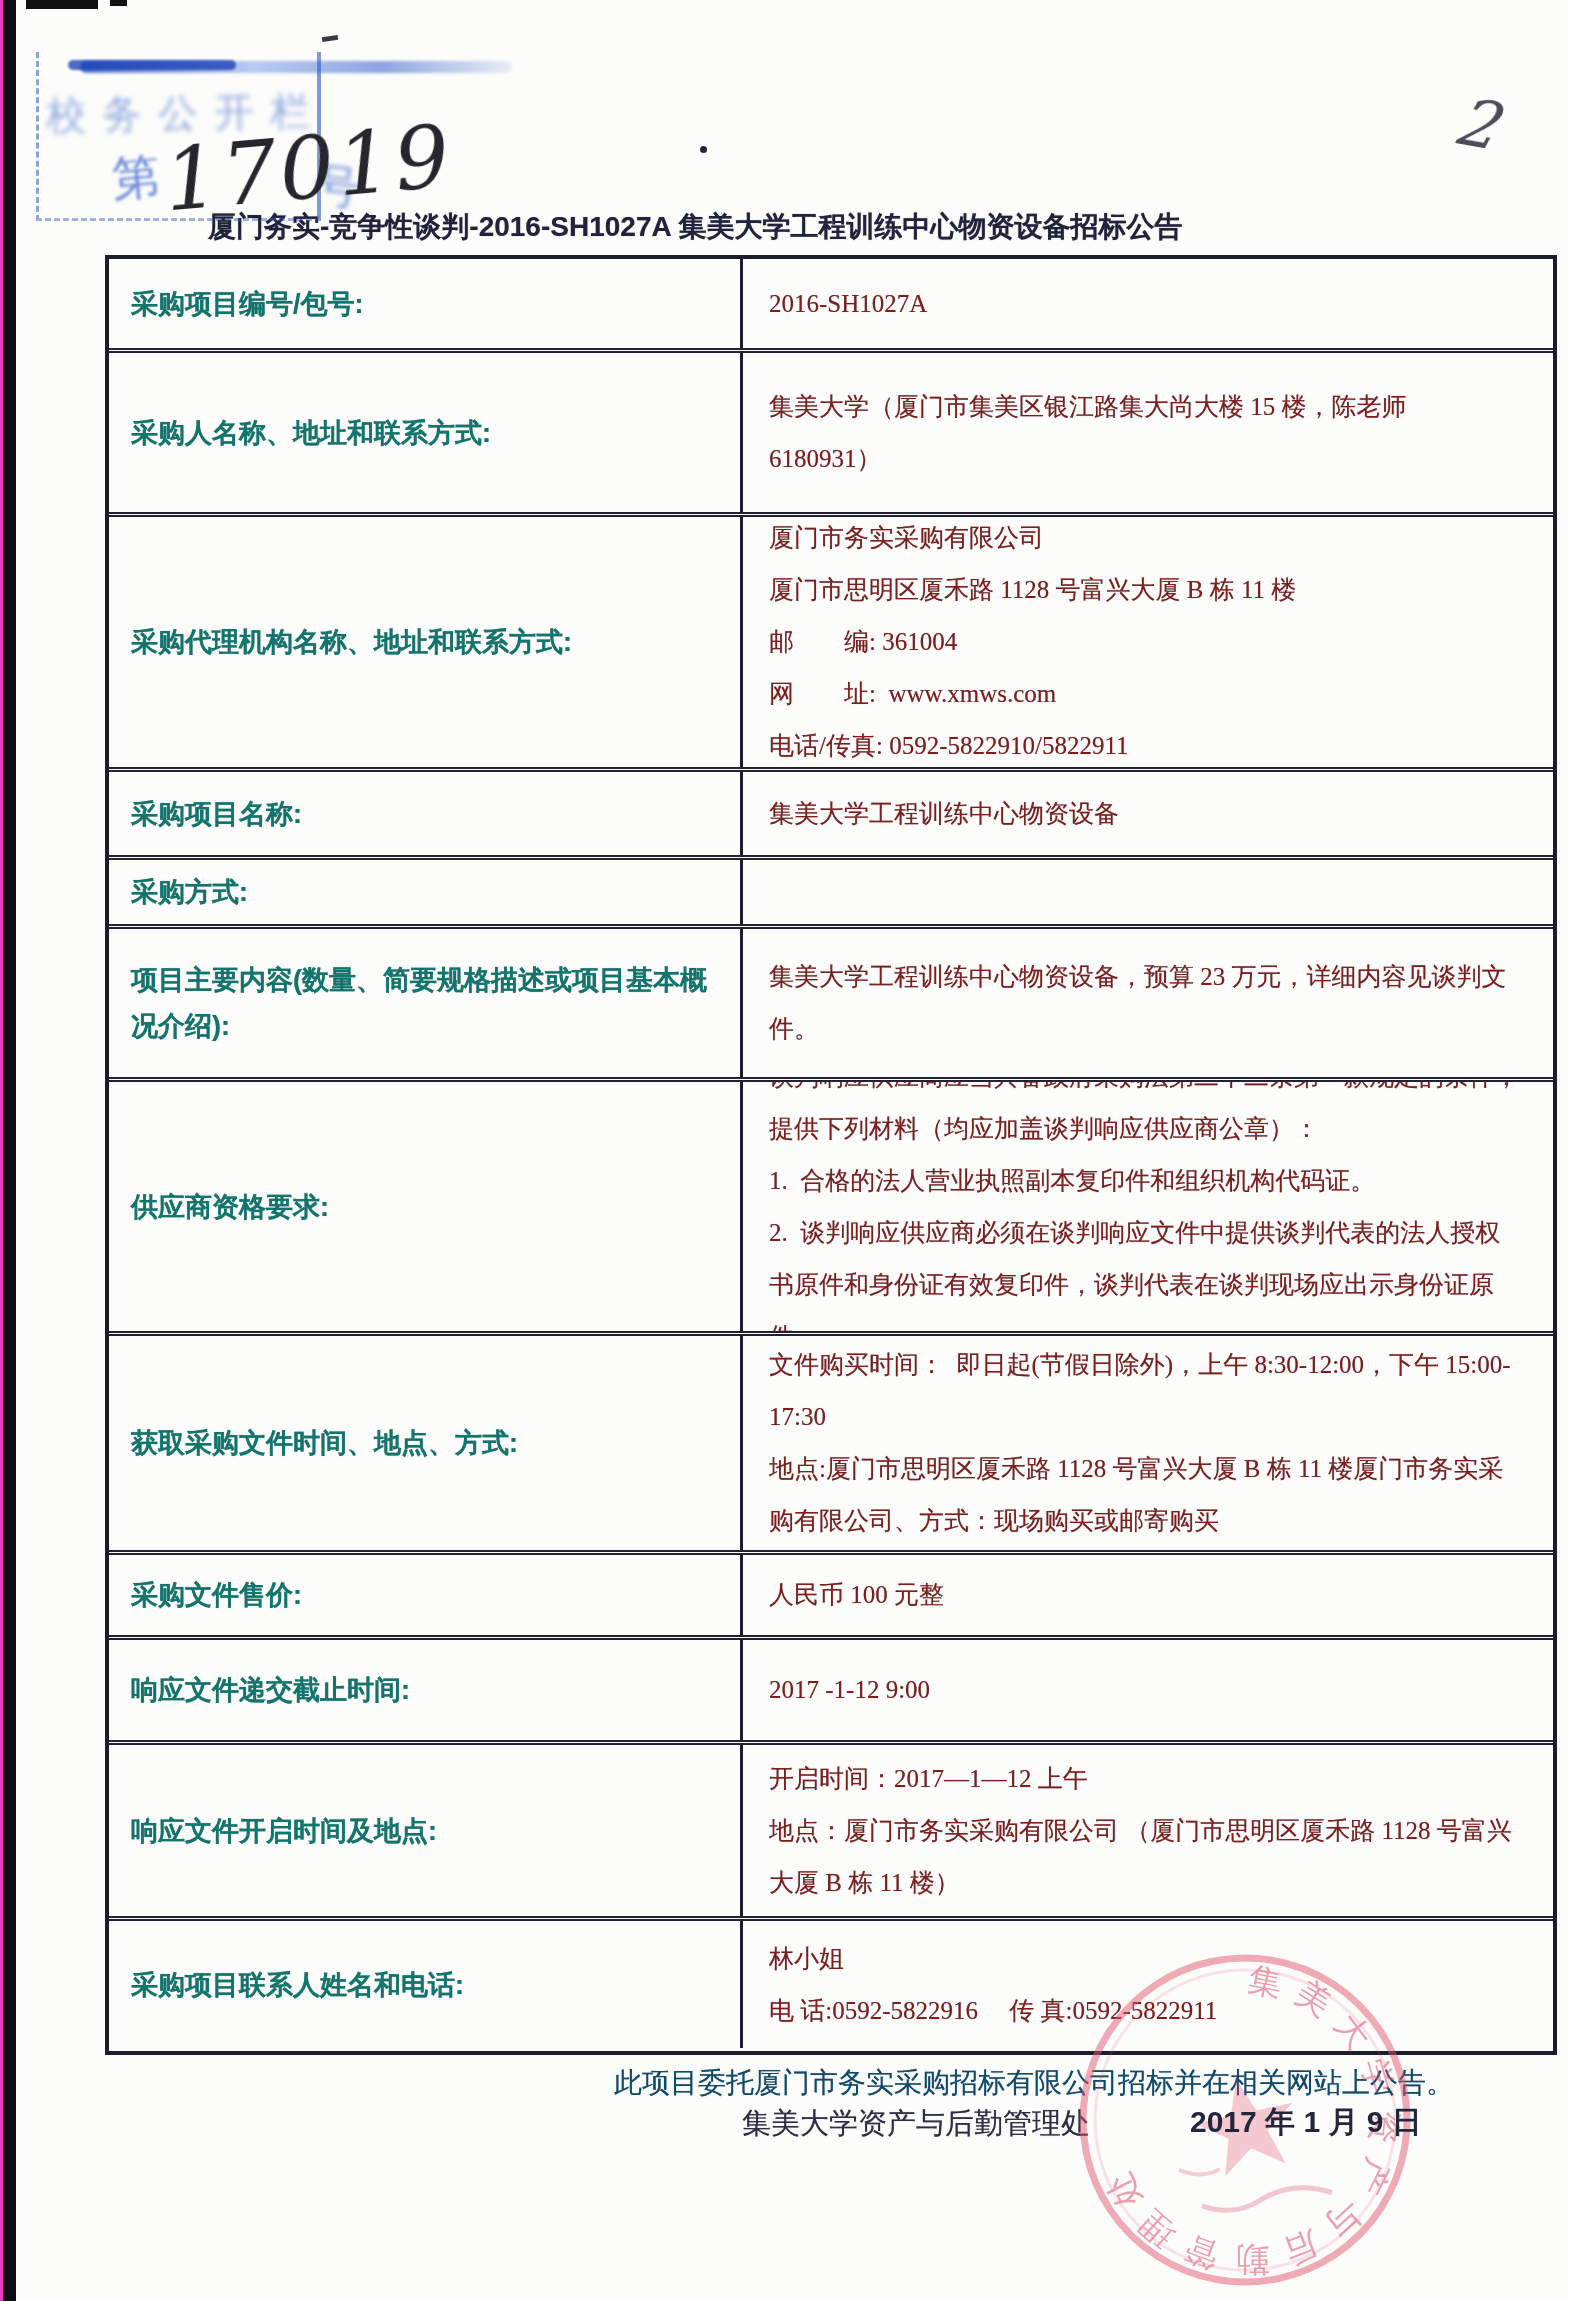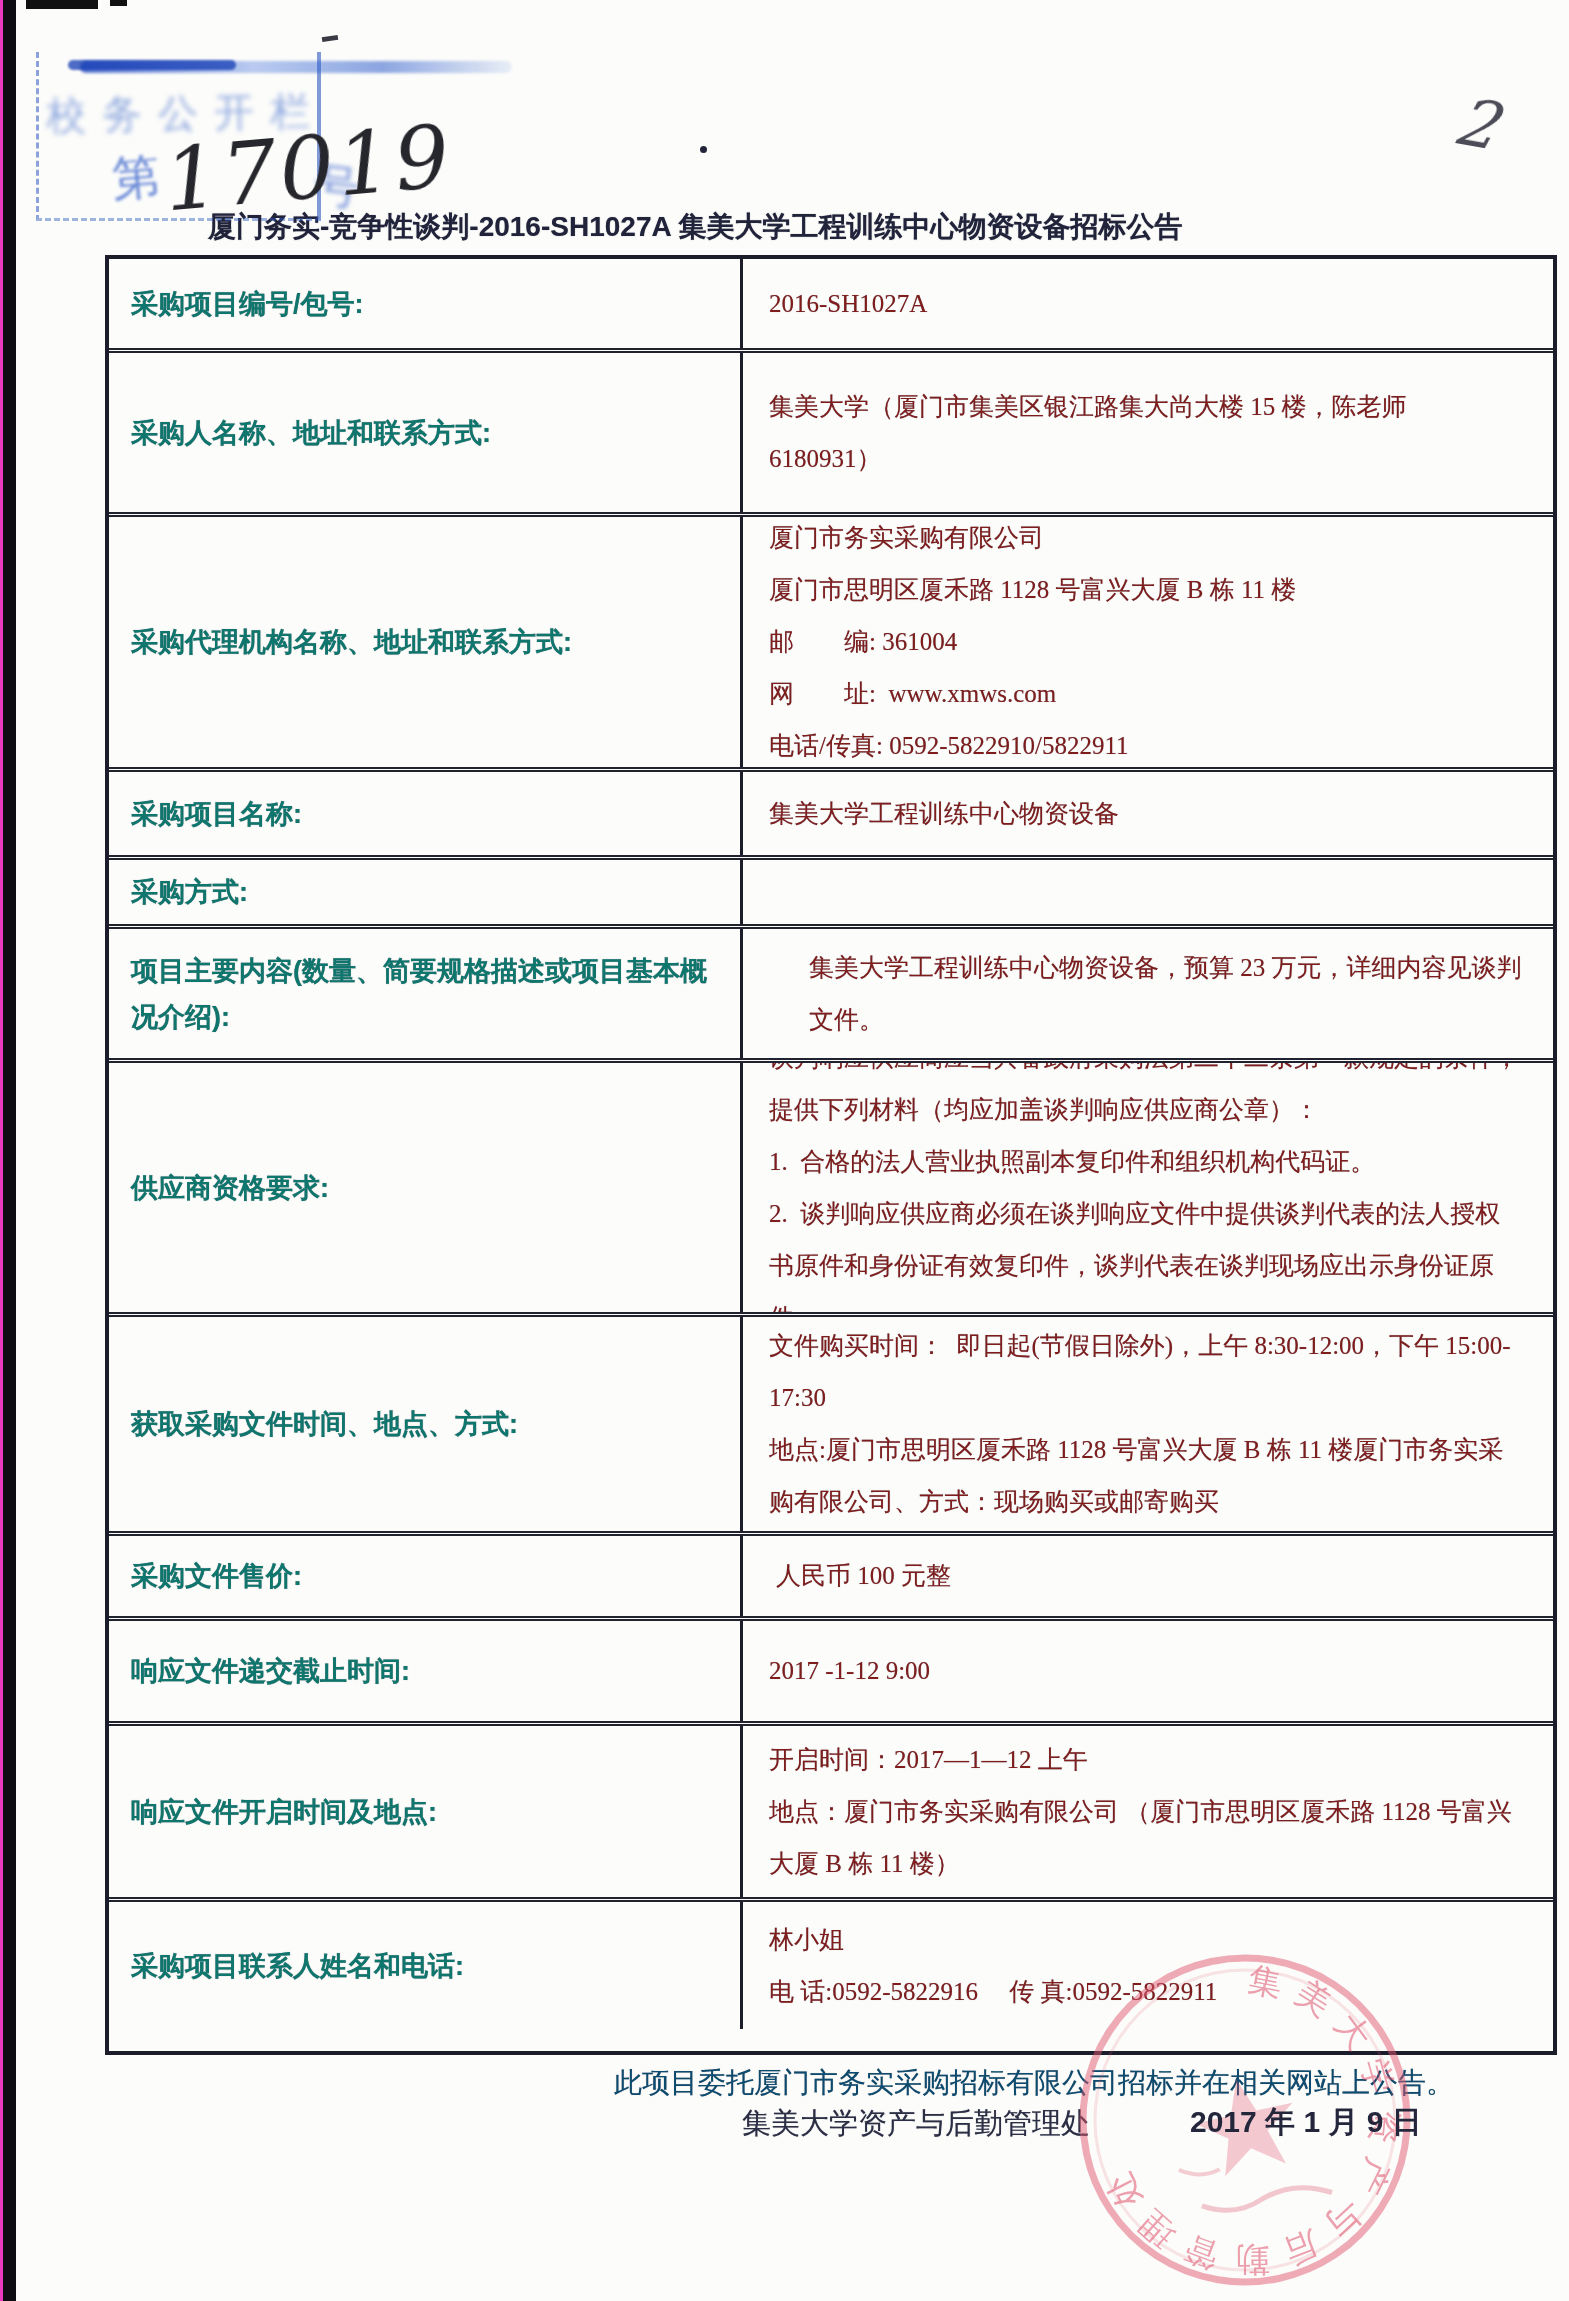"项目主要内容(数量、简要规格描述或项目基本概况介绍):" div.trow { gap: 40px -> none; height: 134px -> 153px }
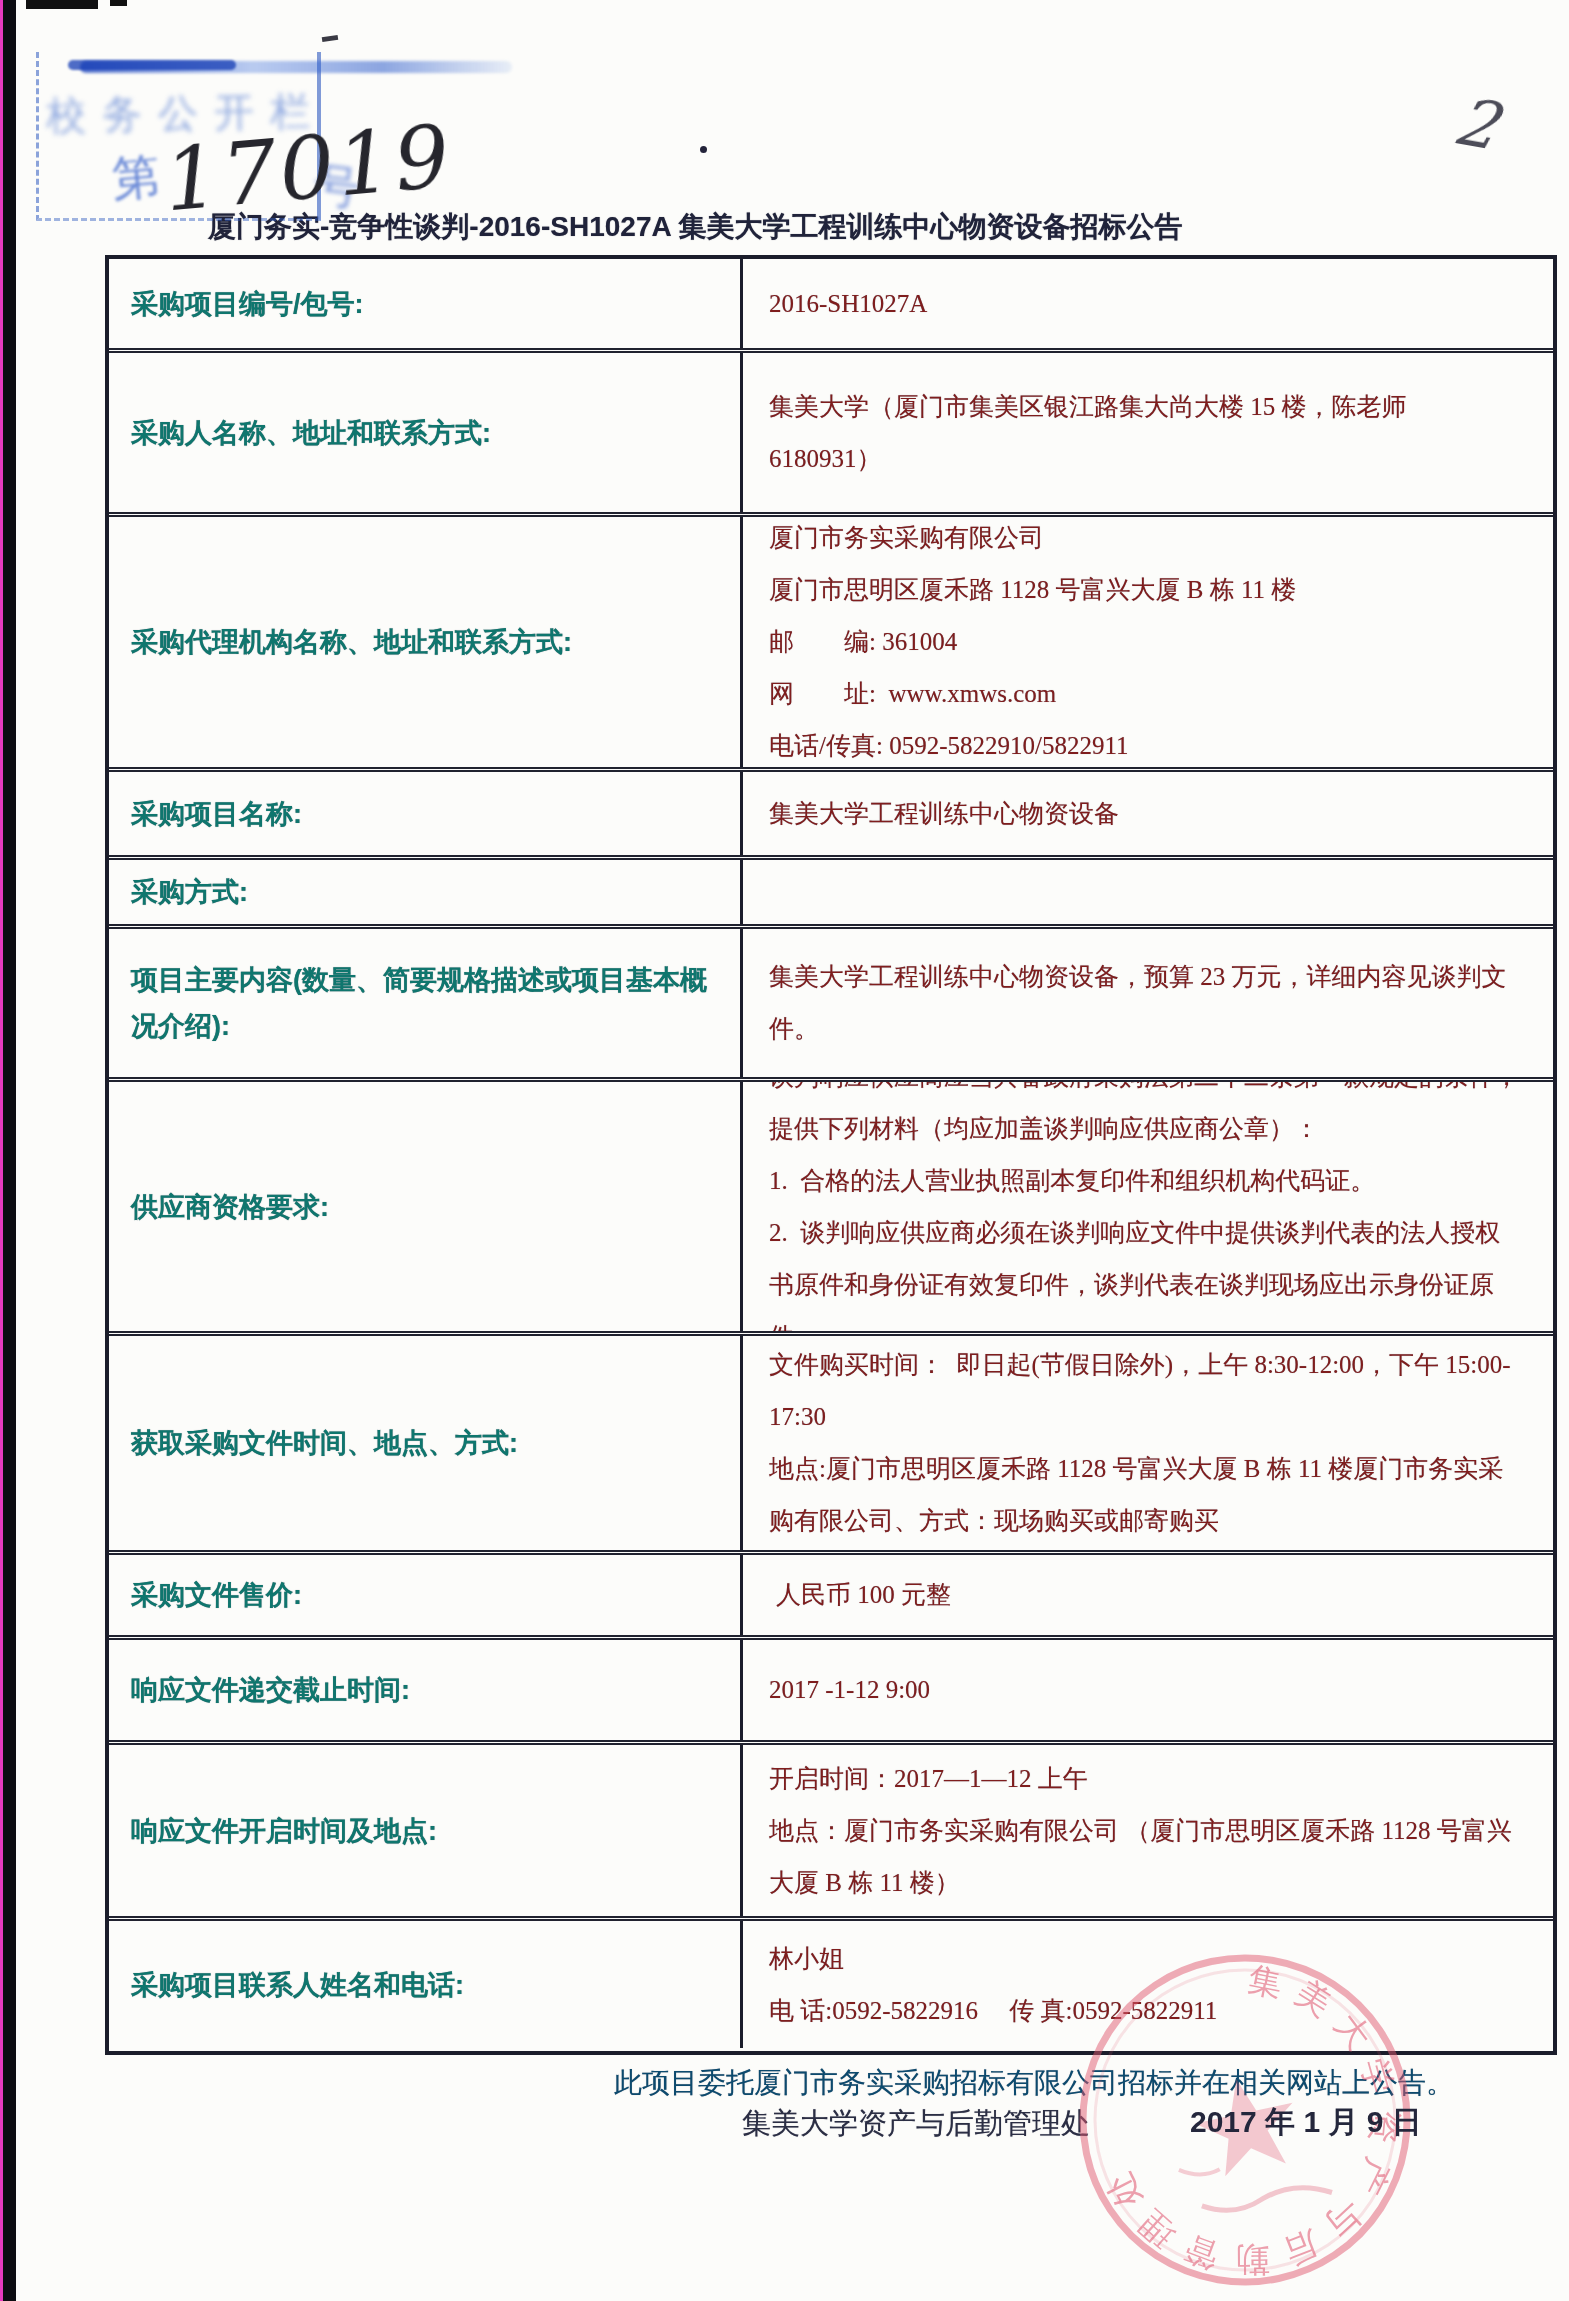"采购文件售价:" div.trow { gap: 7px -> none }
